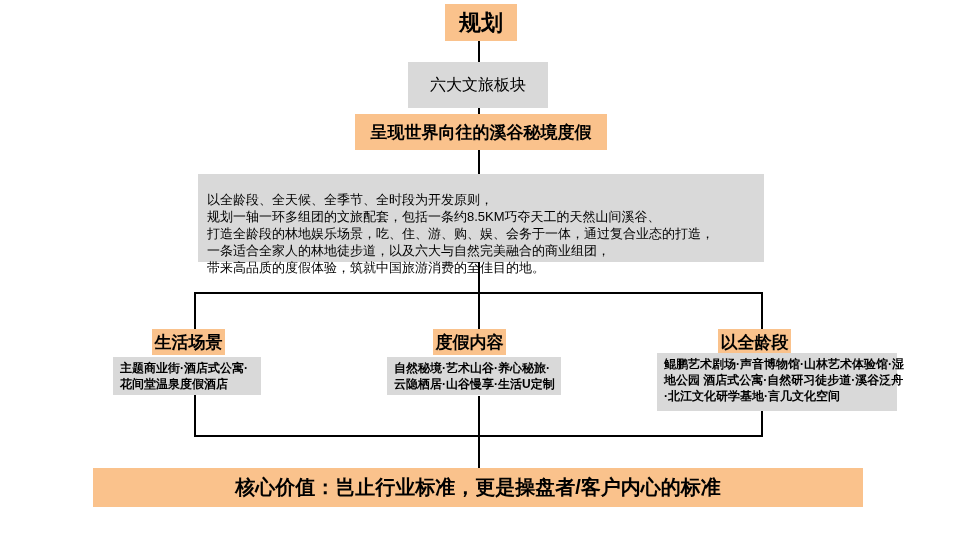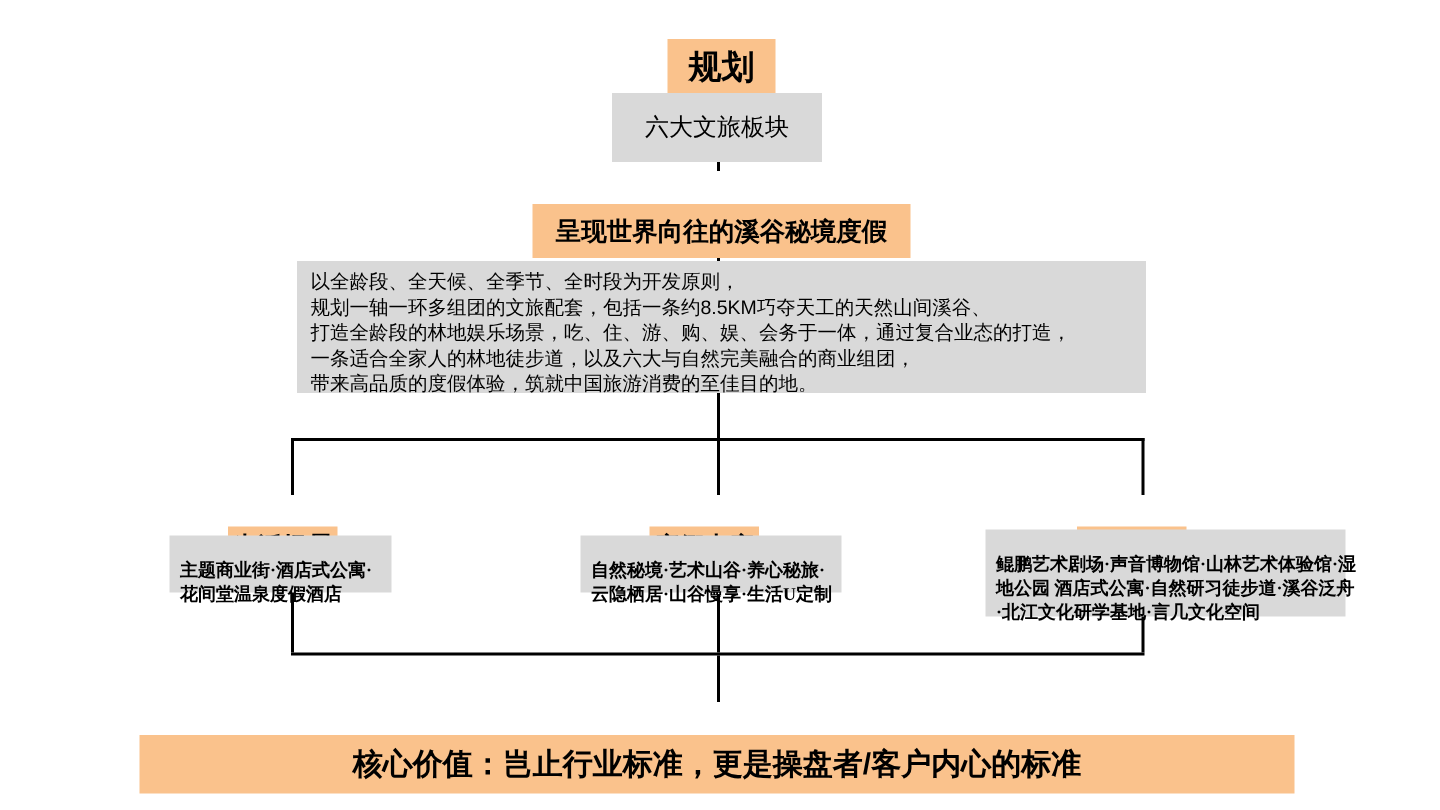"规划" .orange { margin-top: 22px -> none }
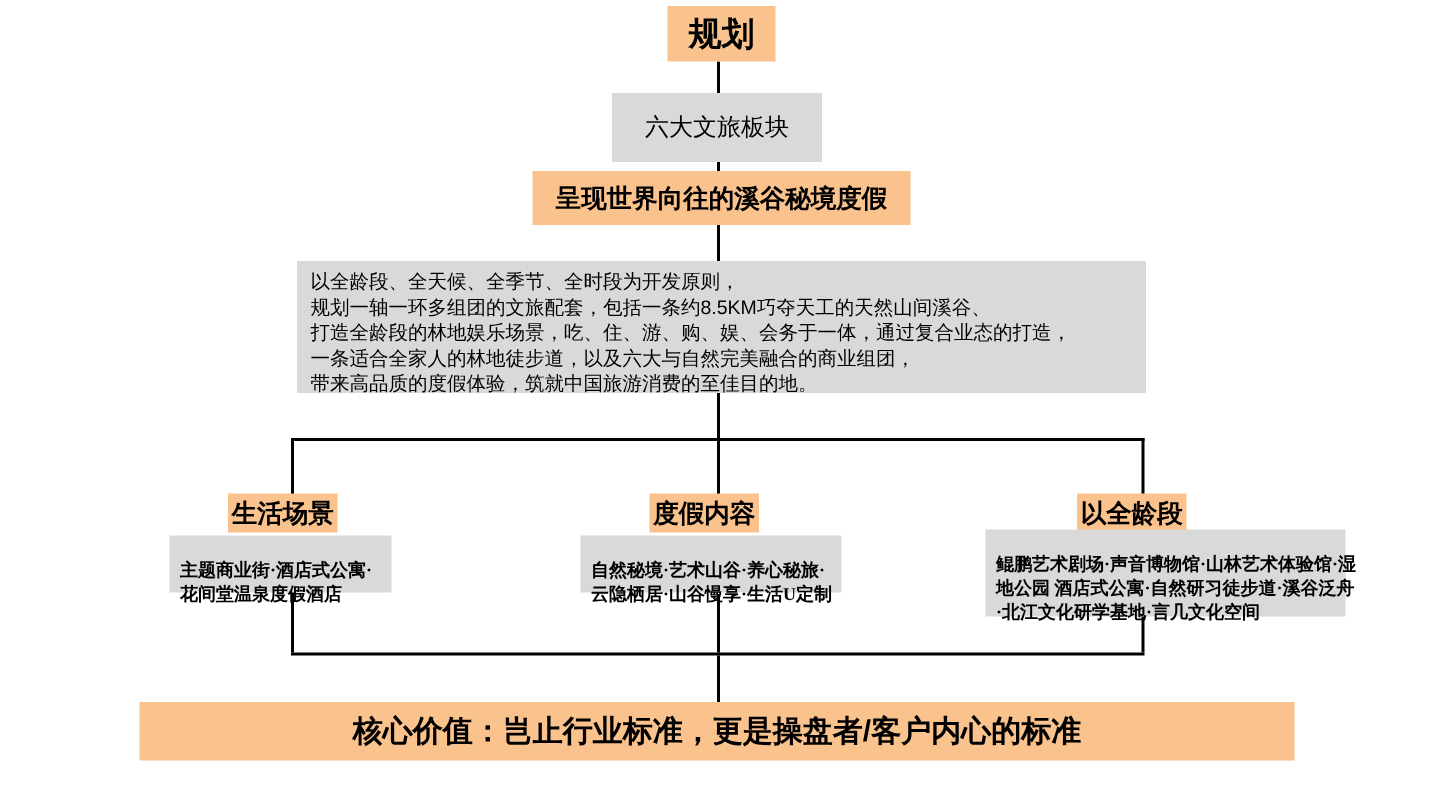"以全龄段、全天候、全季节、全时段为开发原则，" .n-overview { padding: 5px 9px -> 17px 9px }
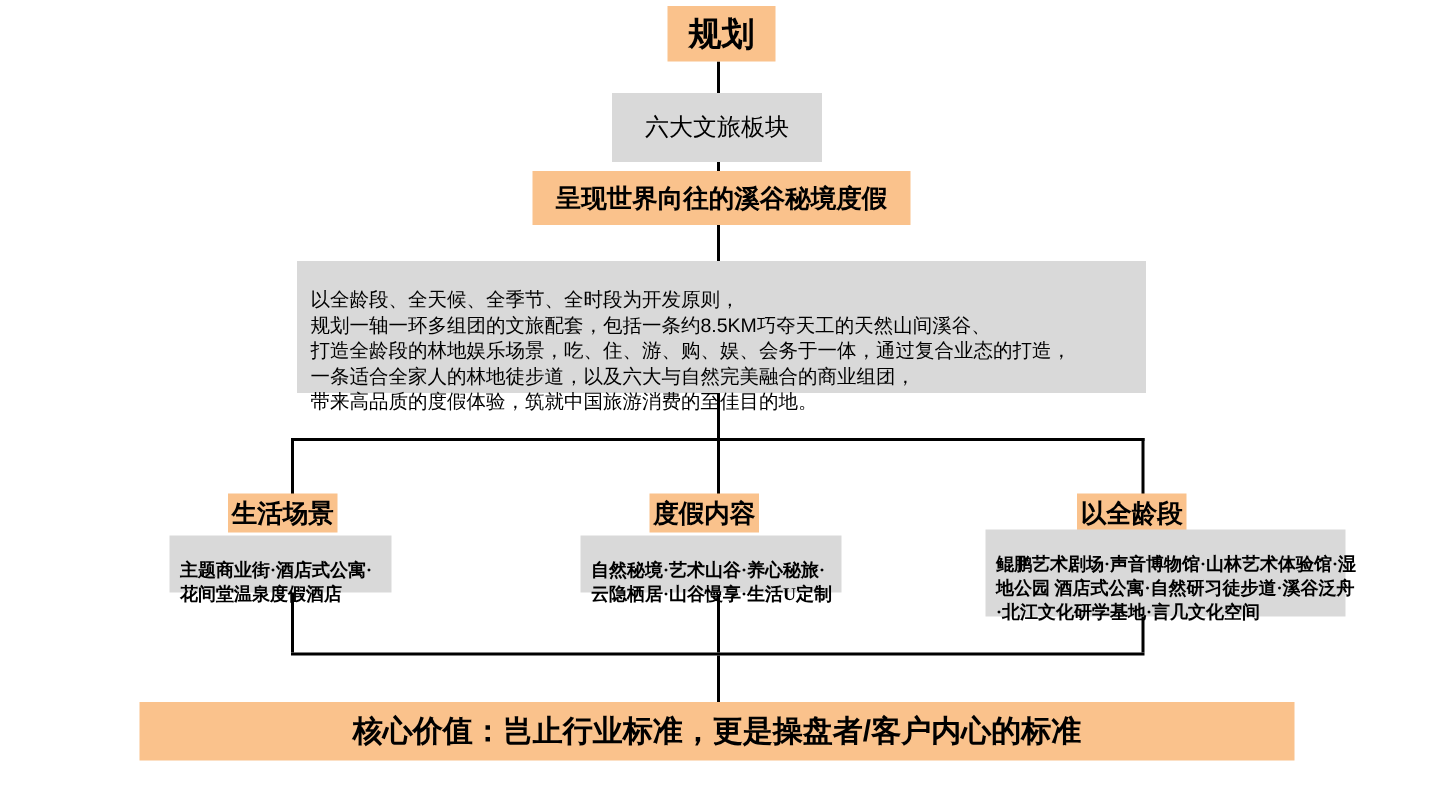"主题商业街·酒店式公寓·" .desc { font-family: Liberation Serif, serif -> none; padding: 15px 7px -> 3px 7px }
